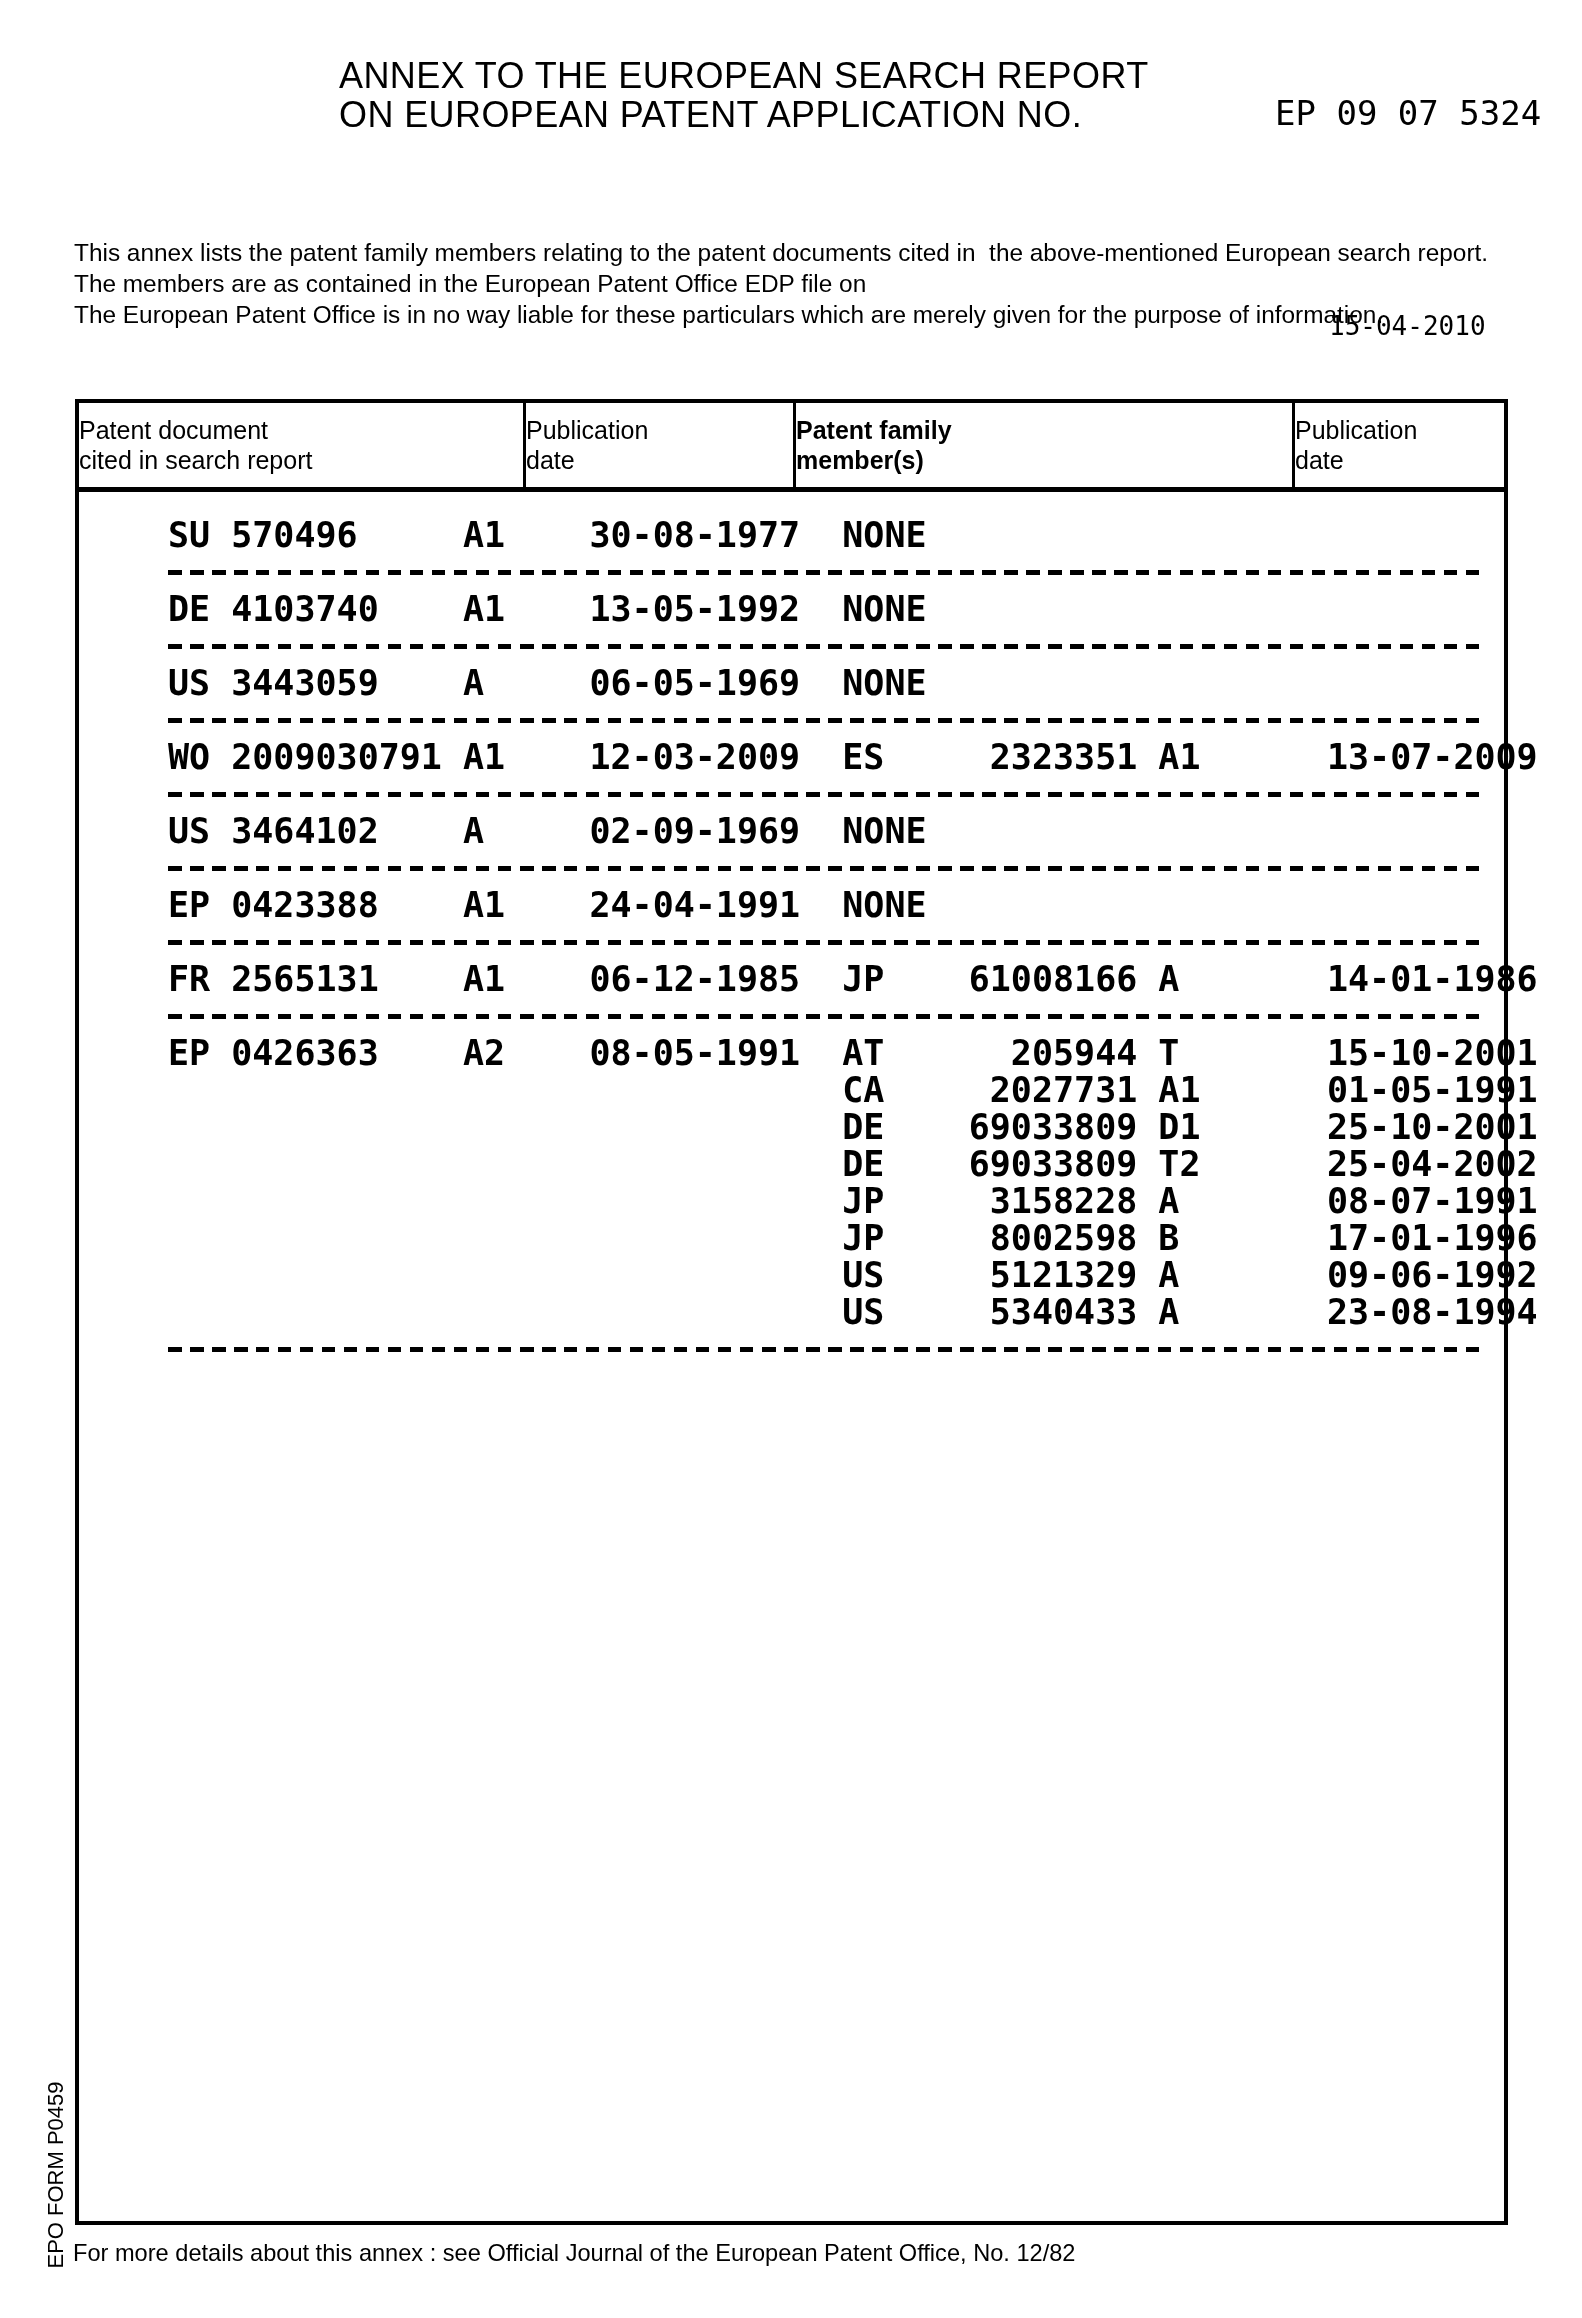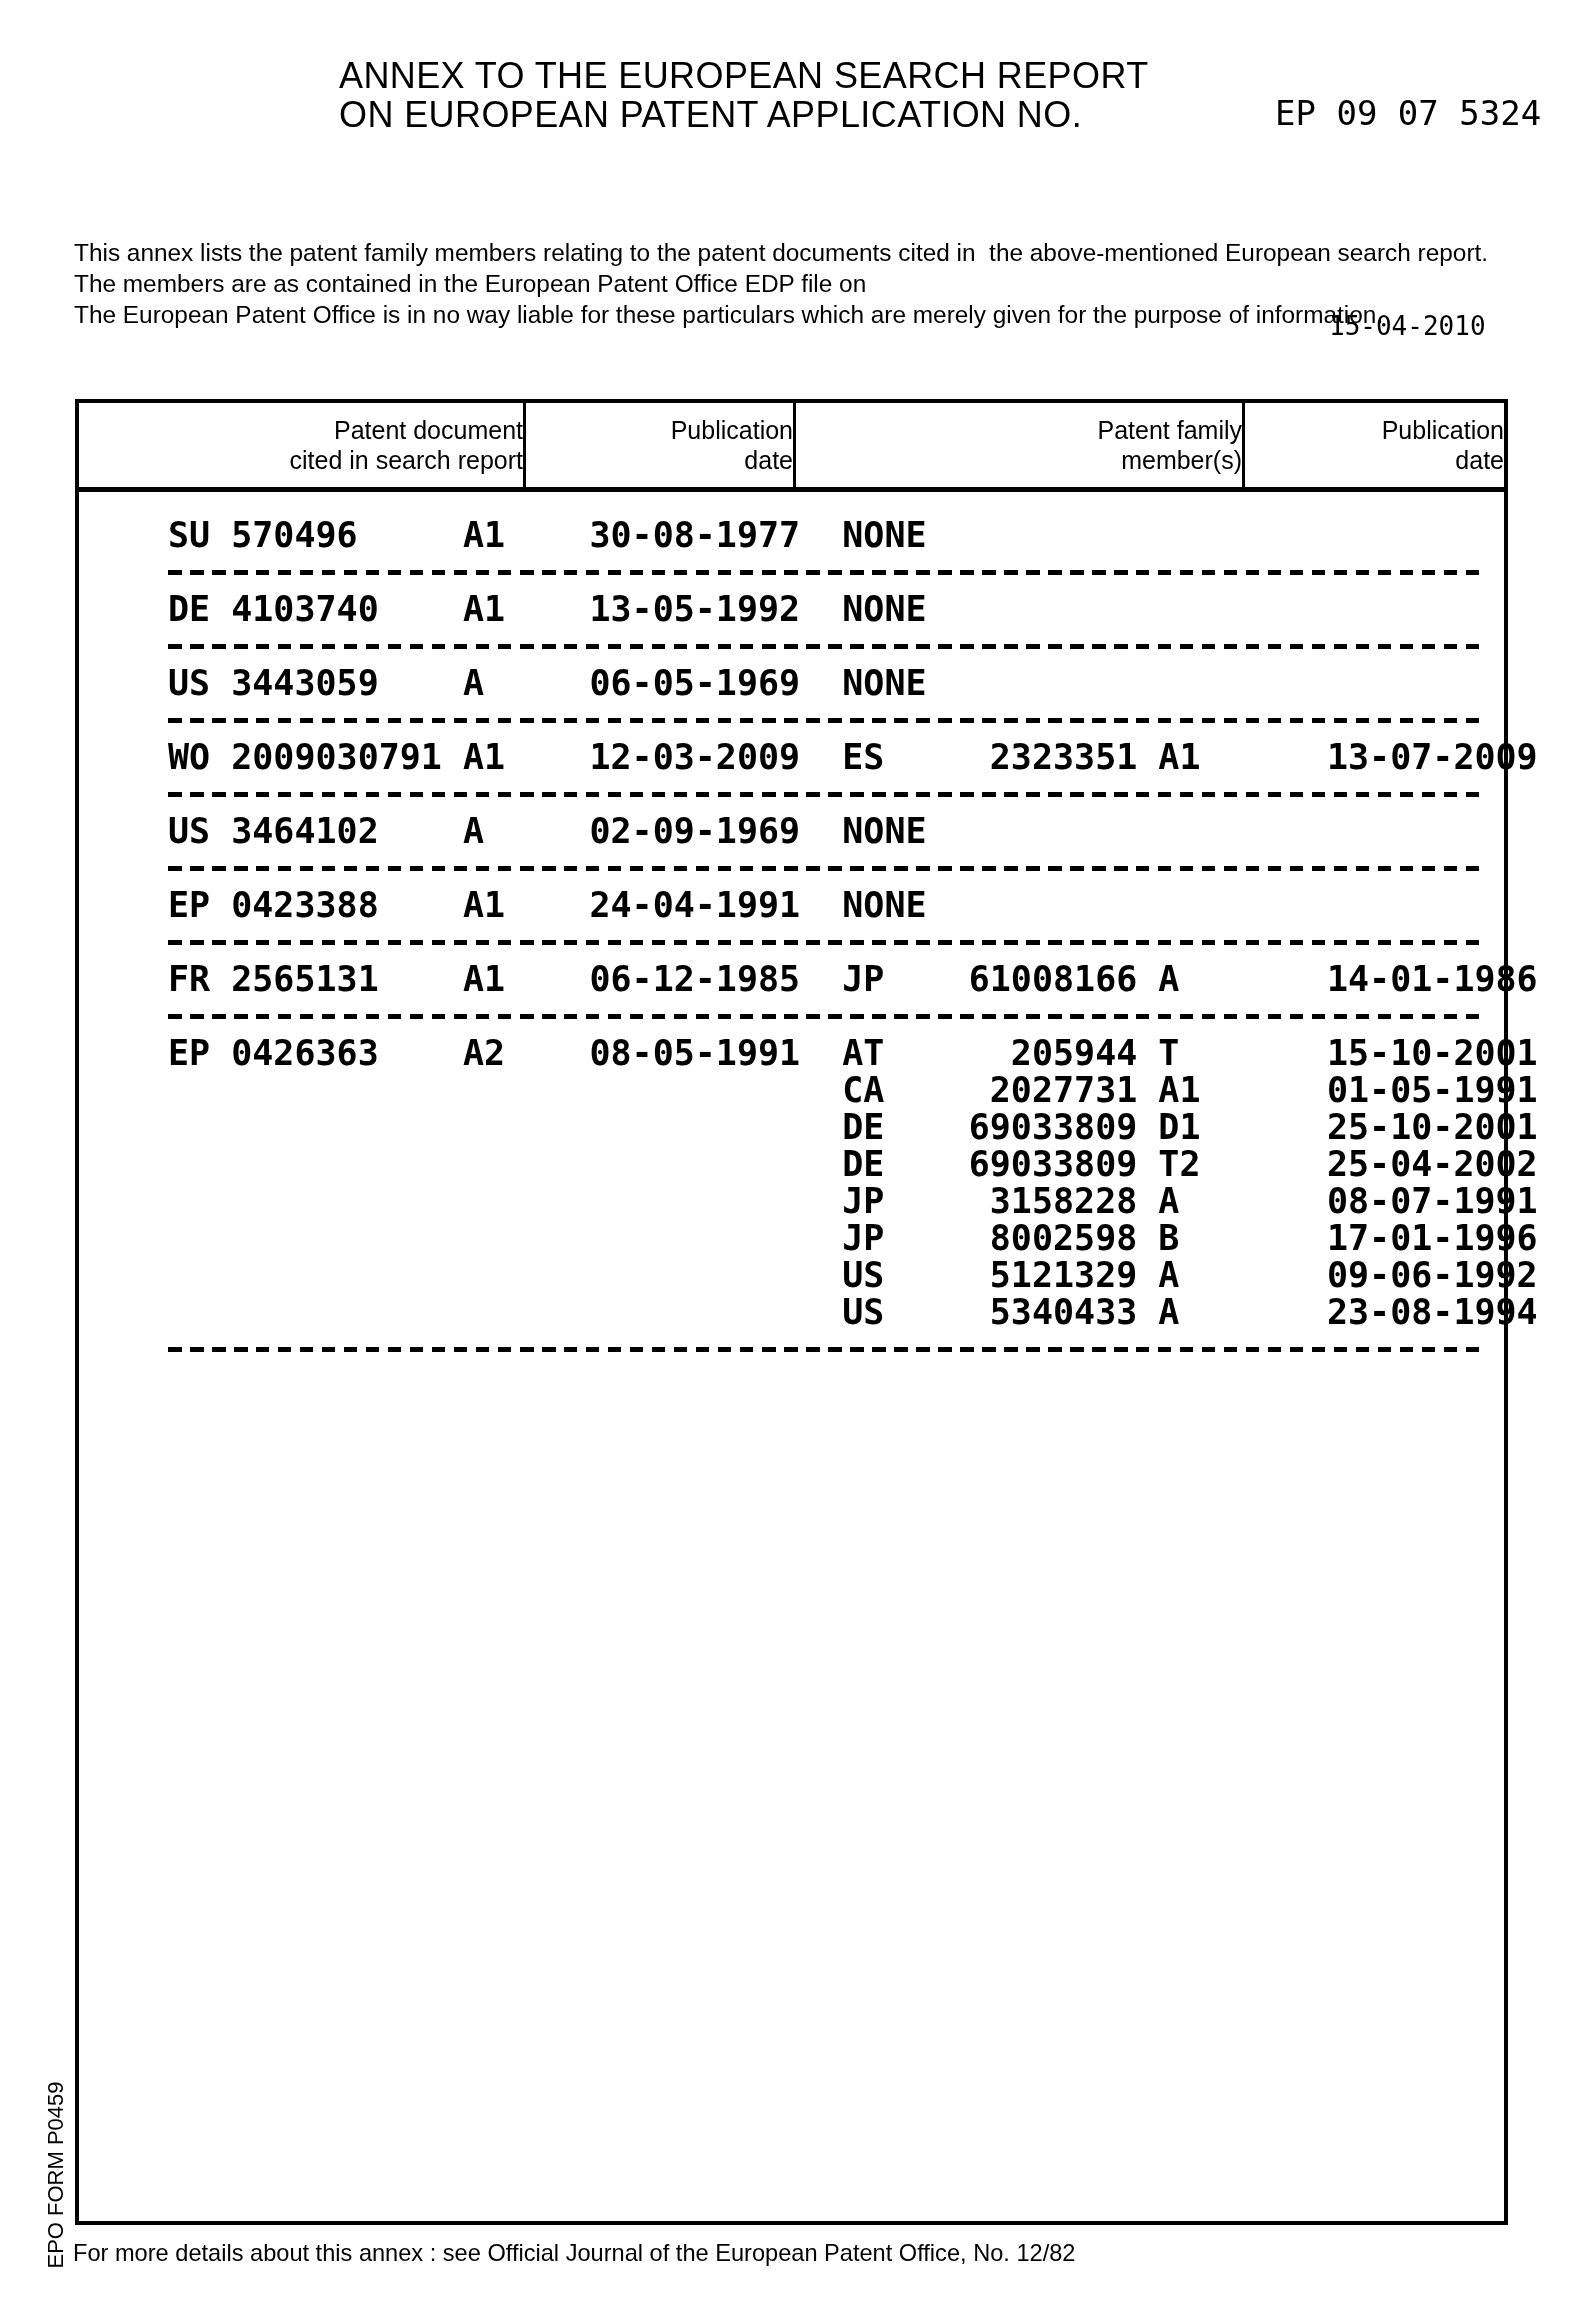"Patent document" .th { align-items: flex-end -> flex-start }
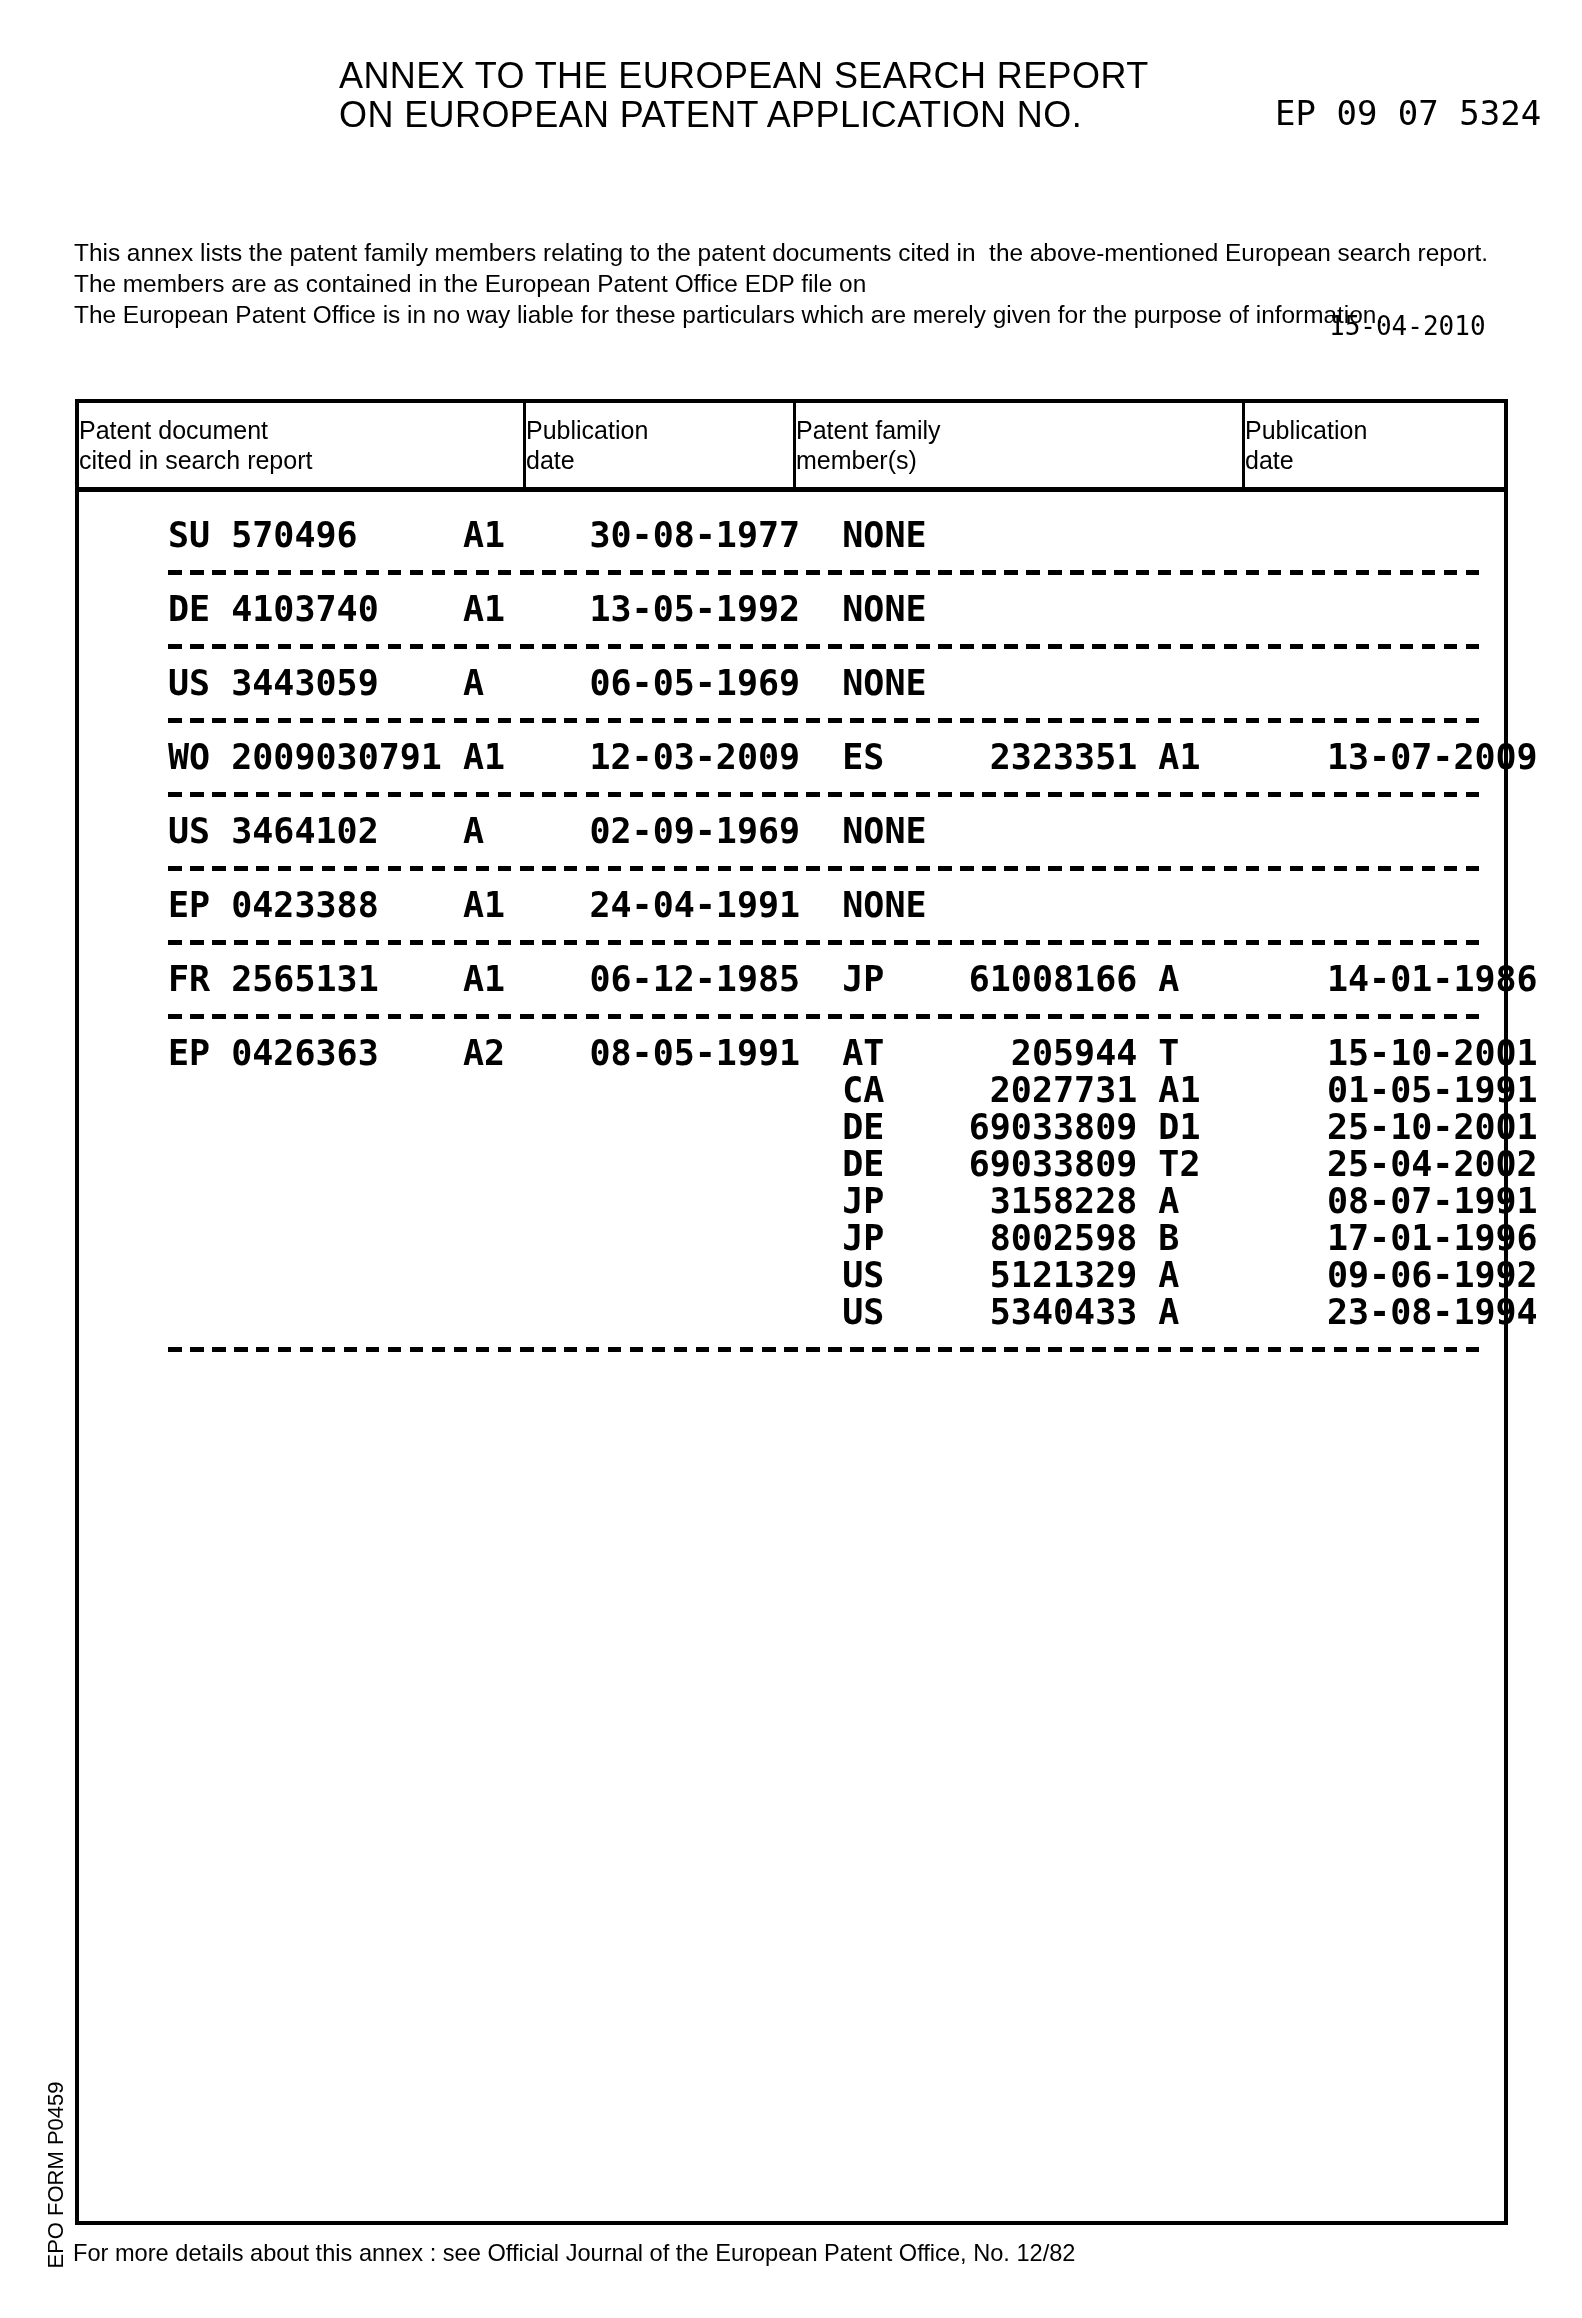"Patent family" .th.c3 { font-weight: none -> bold; width: 449px -> 499px }
